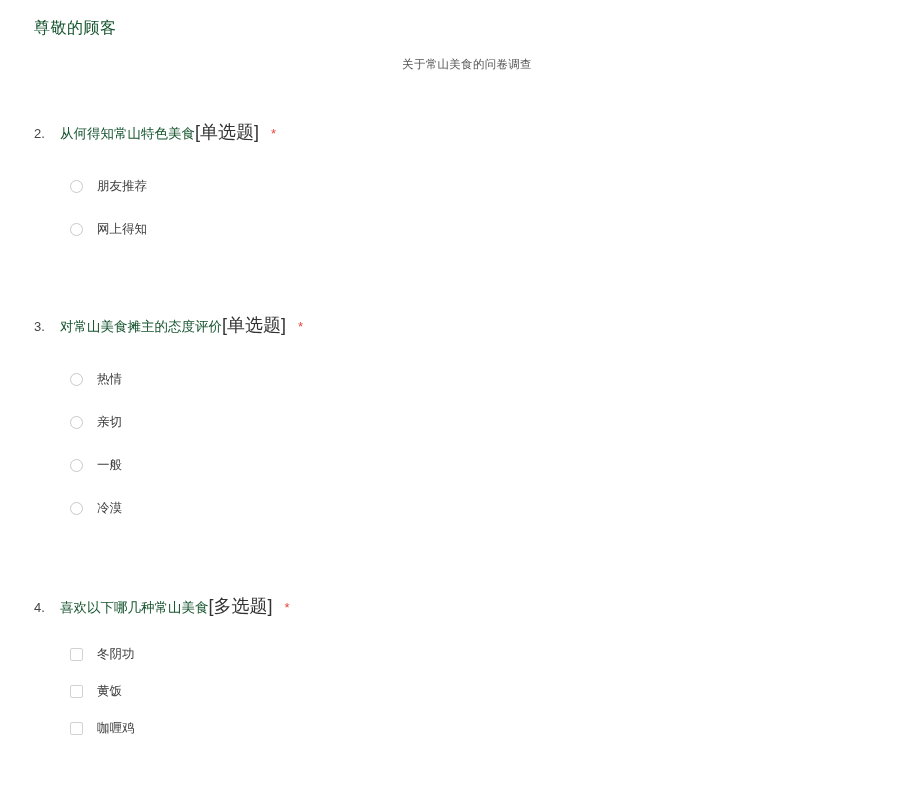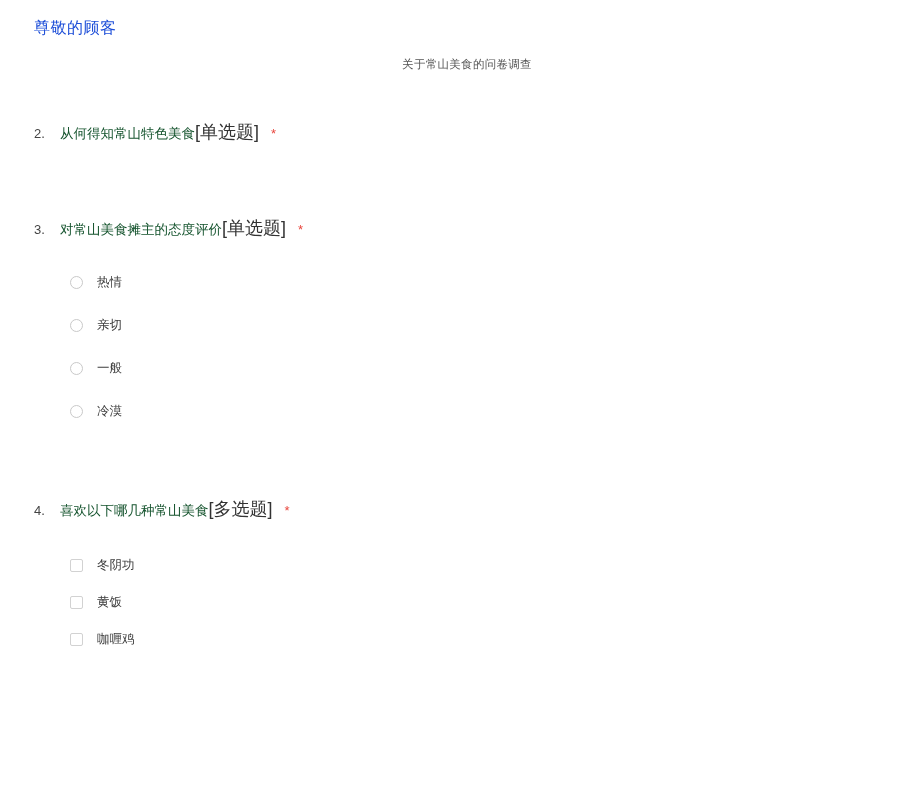"尊敬的顾客" .survey-title { color: #1d4ed8 -> #14532d }
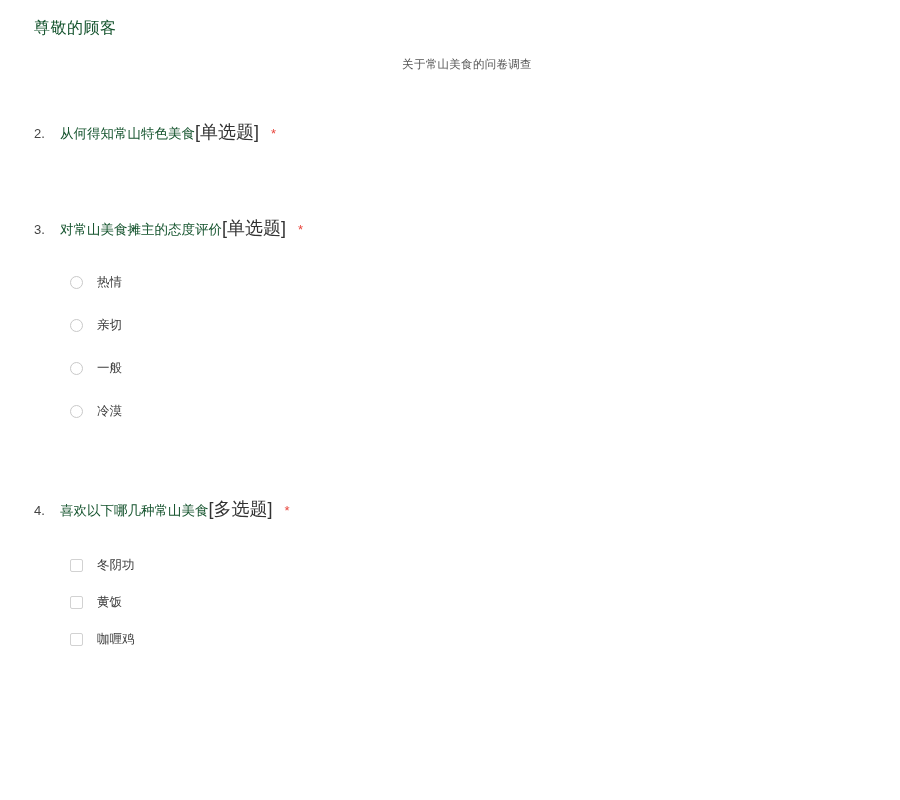"朋友推荐" div.option { html: none -> <div> <span></span> <span>朋友推荐</span> </div> }
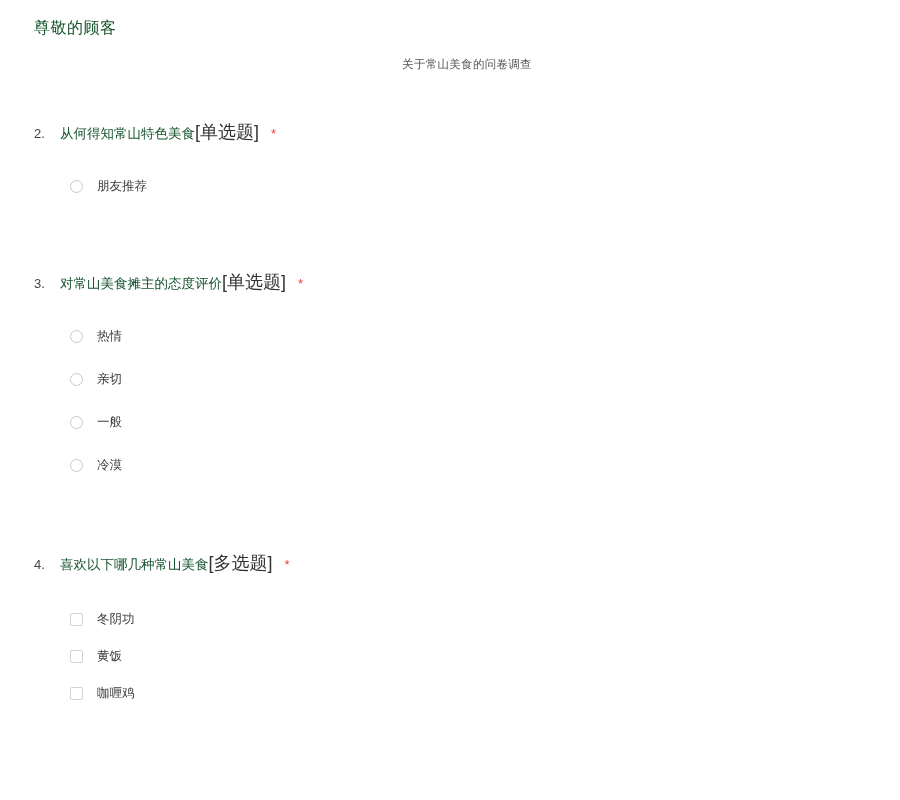"网上得知" div.option { html: none -> <div> <span></span> <span>网上得知</span> </div> }
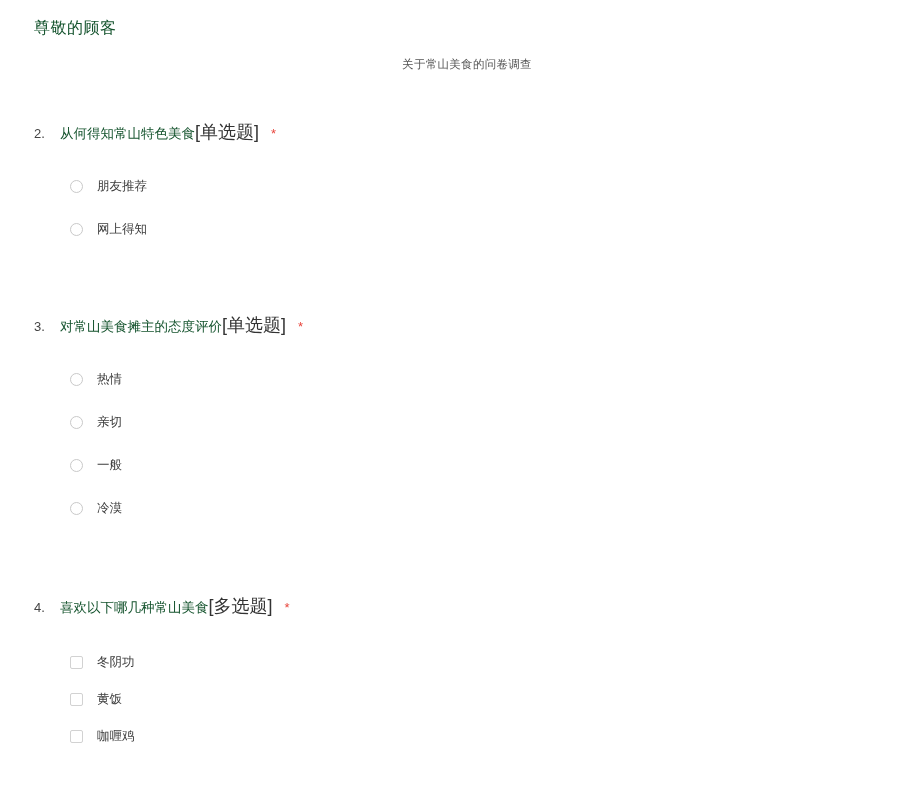"冬阴功" .q-block-4 .options { margin-top: 32px -> 24px }
